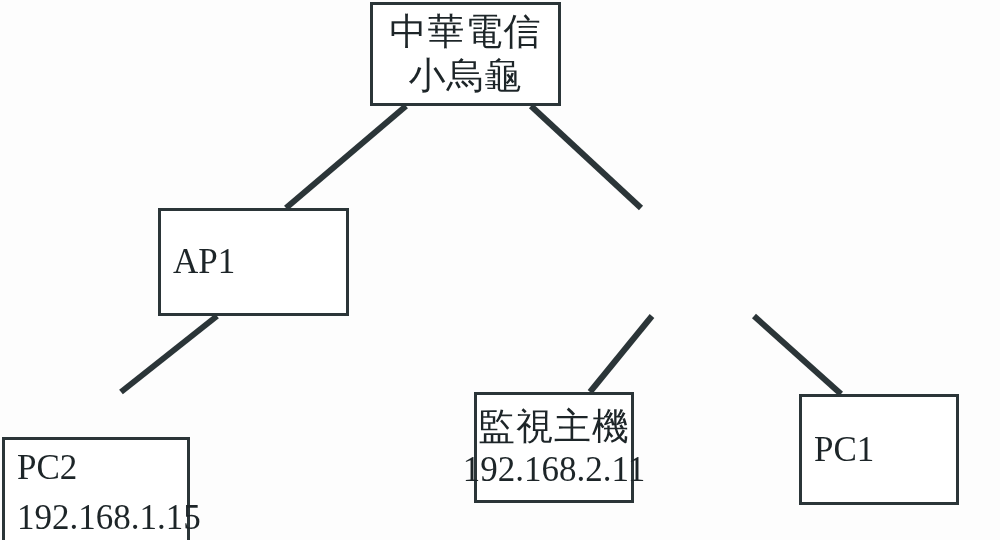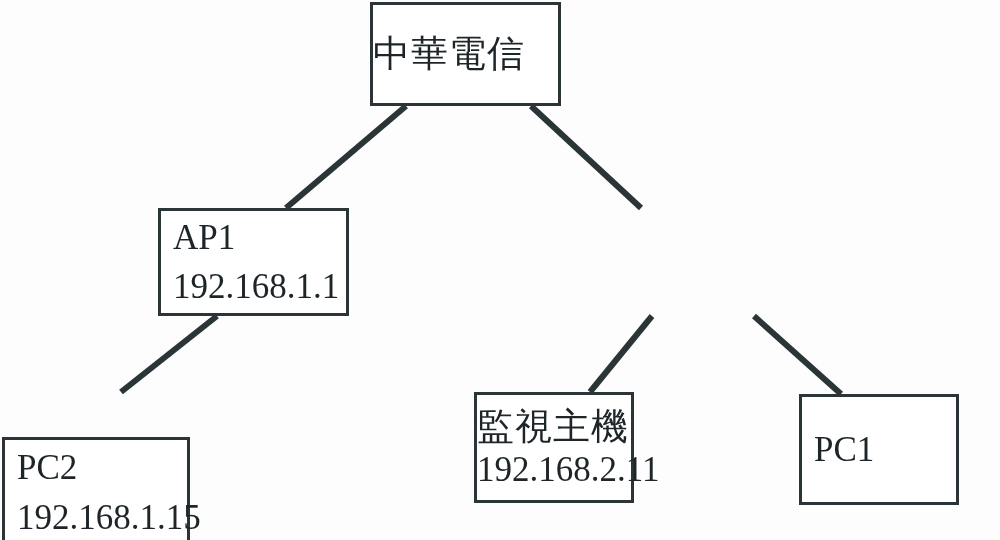"中華電信" .node.cjk { align-items: none -> center }
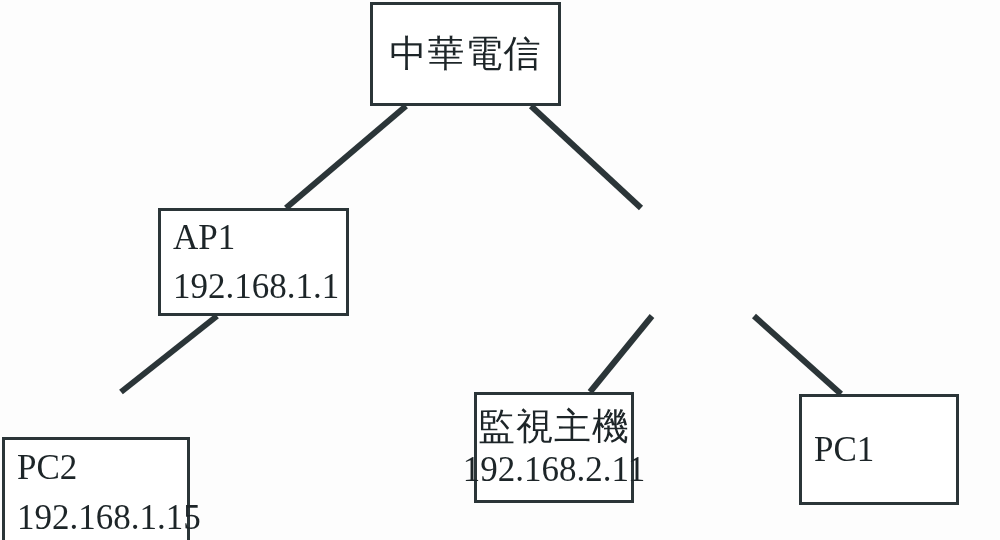"小烏龜" span.line { html: none -> <span>小烏龜</span> }
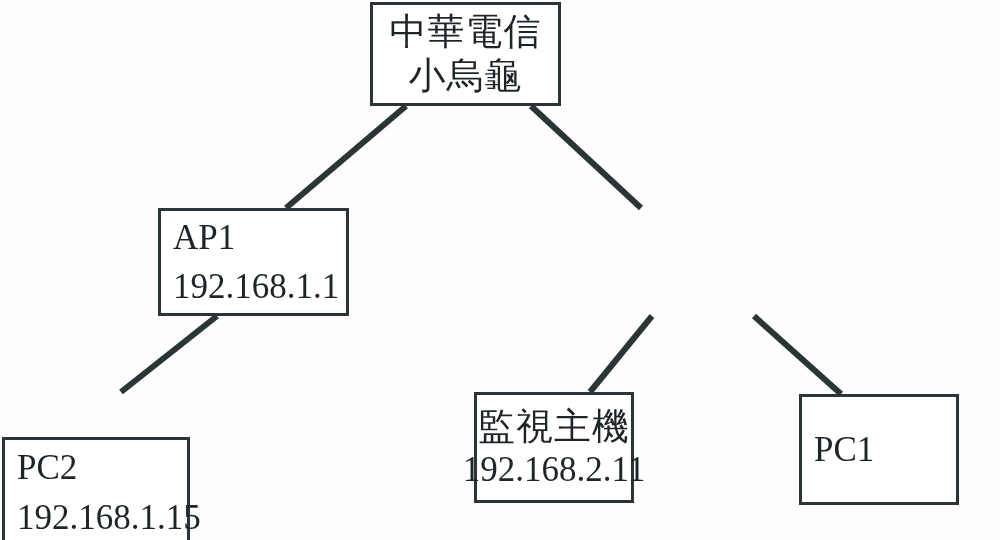"192.168.1.1" span.line { html: <span>192.168.1.1</span> -> none }
